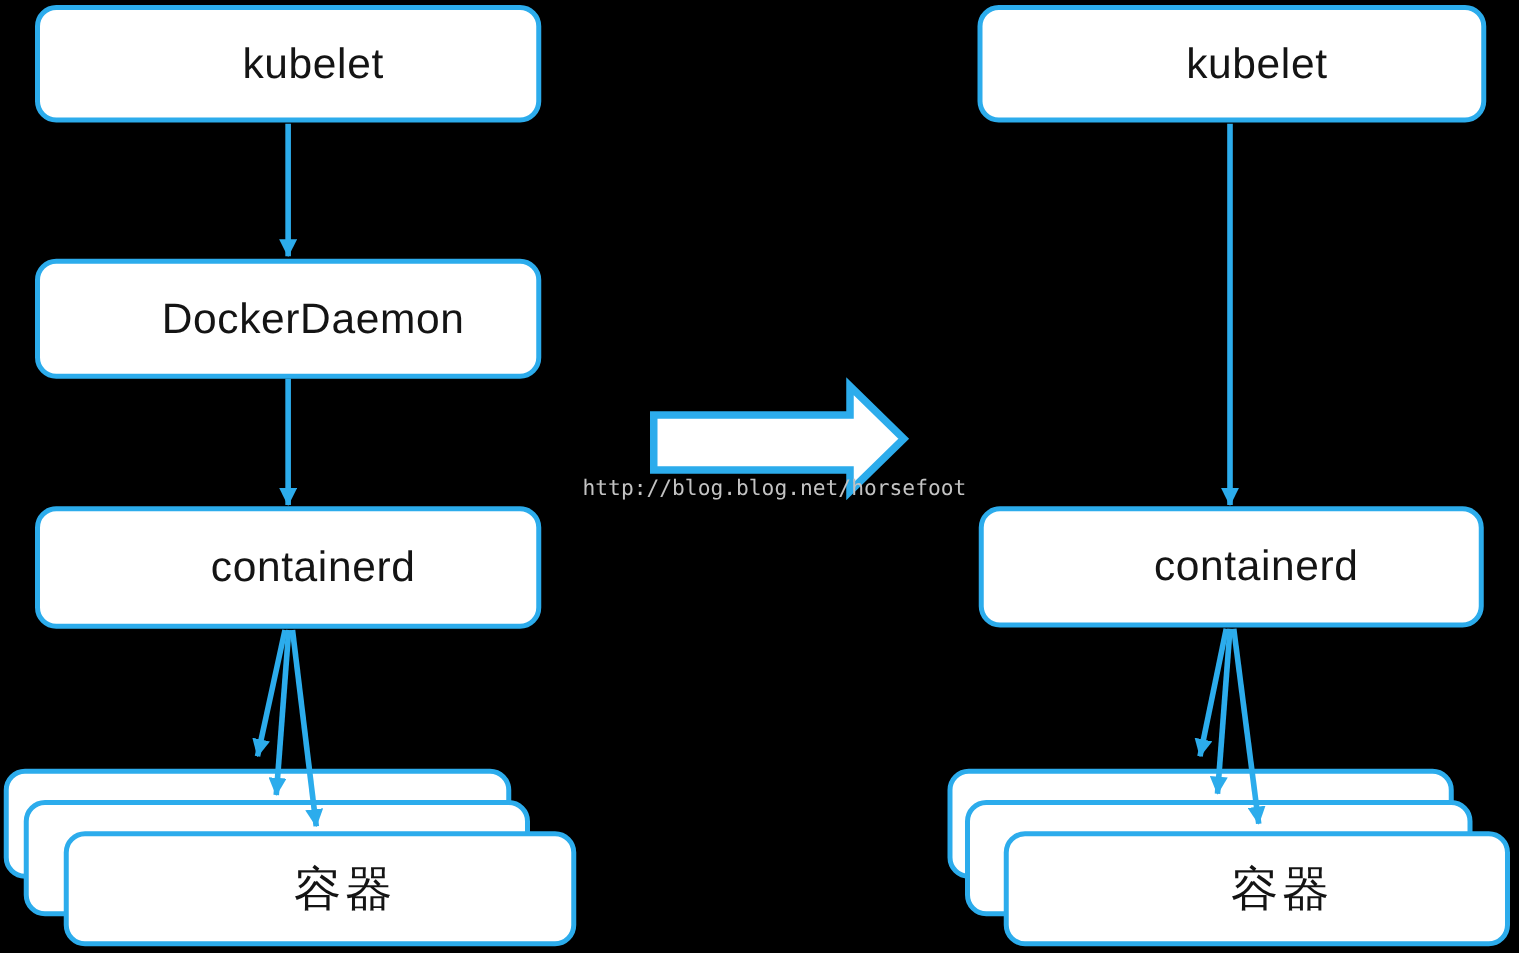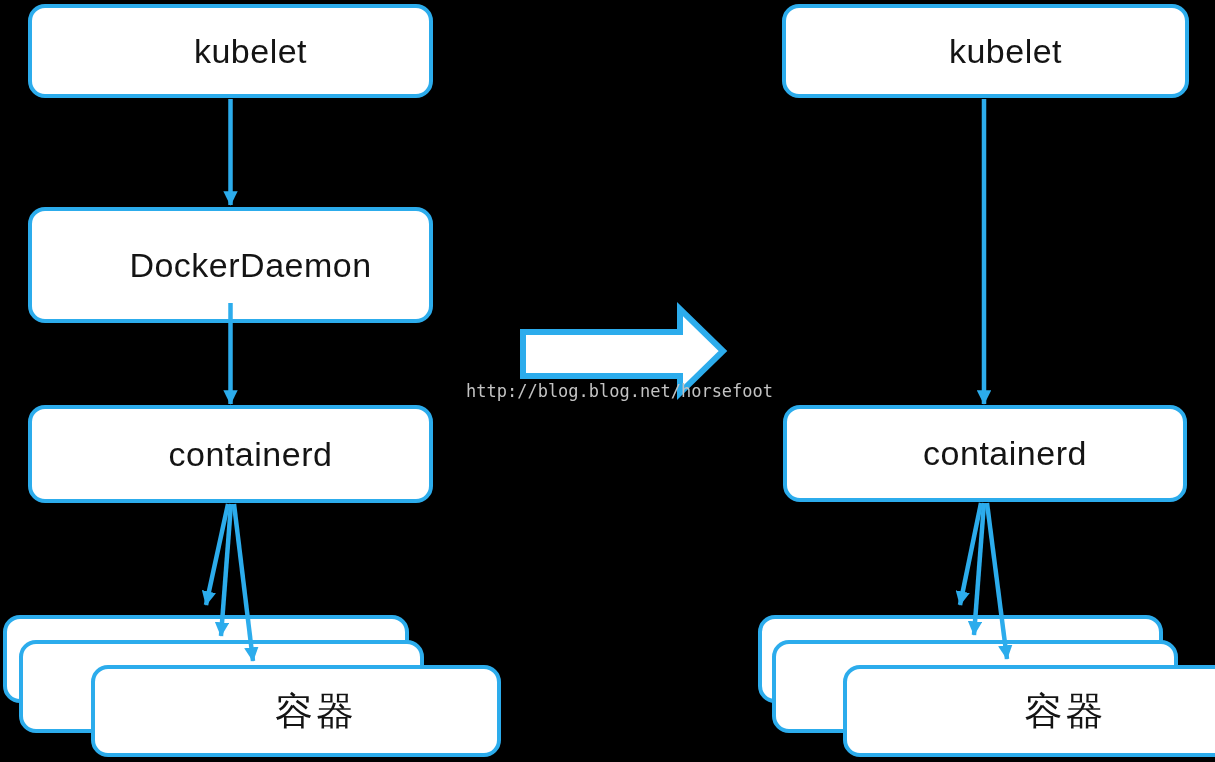"DockerDaemon" .l-docker { height: 116px -> 96px }
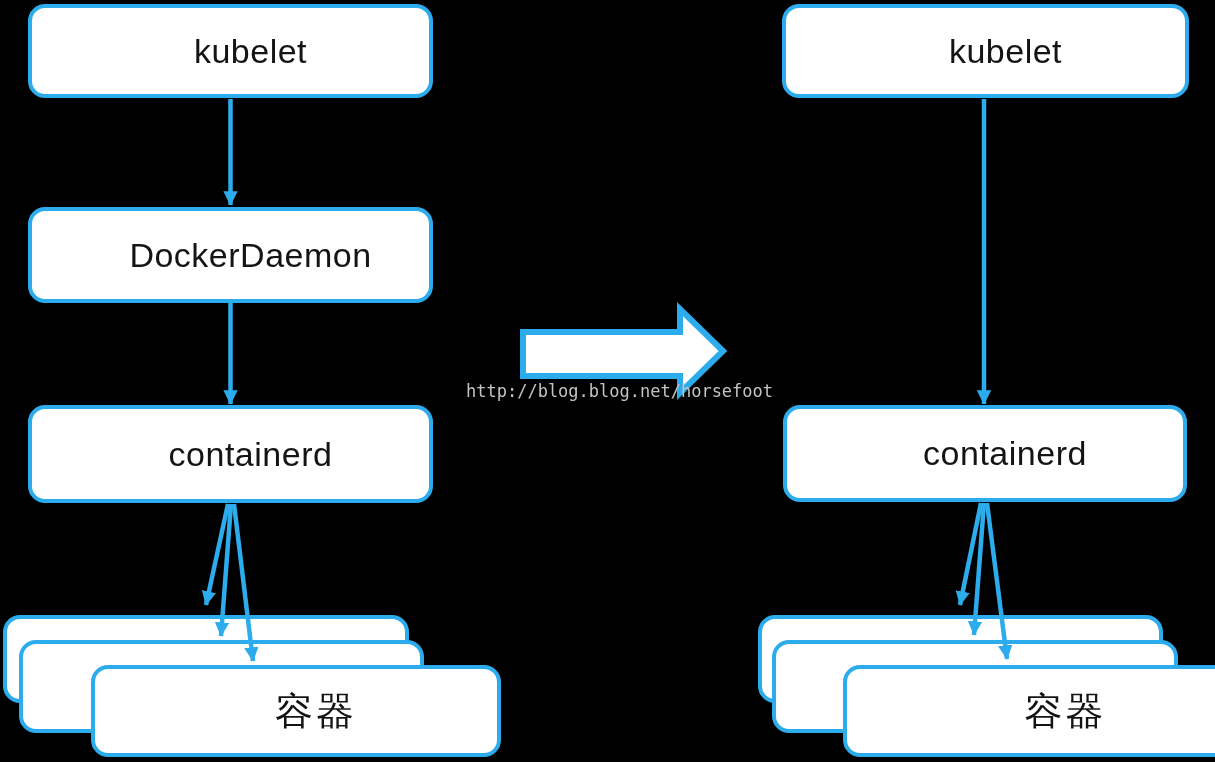"容器" .node.cjk { margin-left: 40px -> none }
